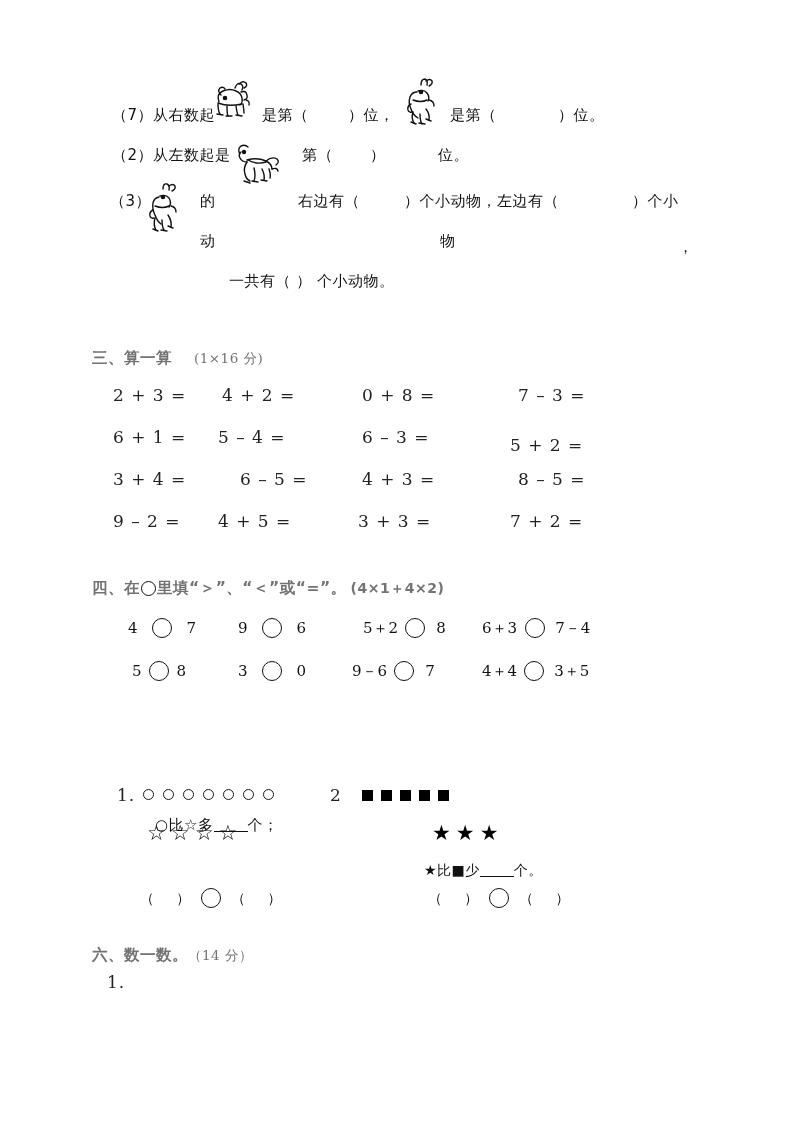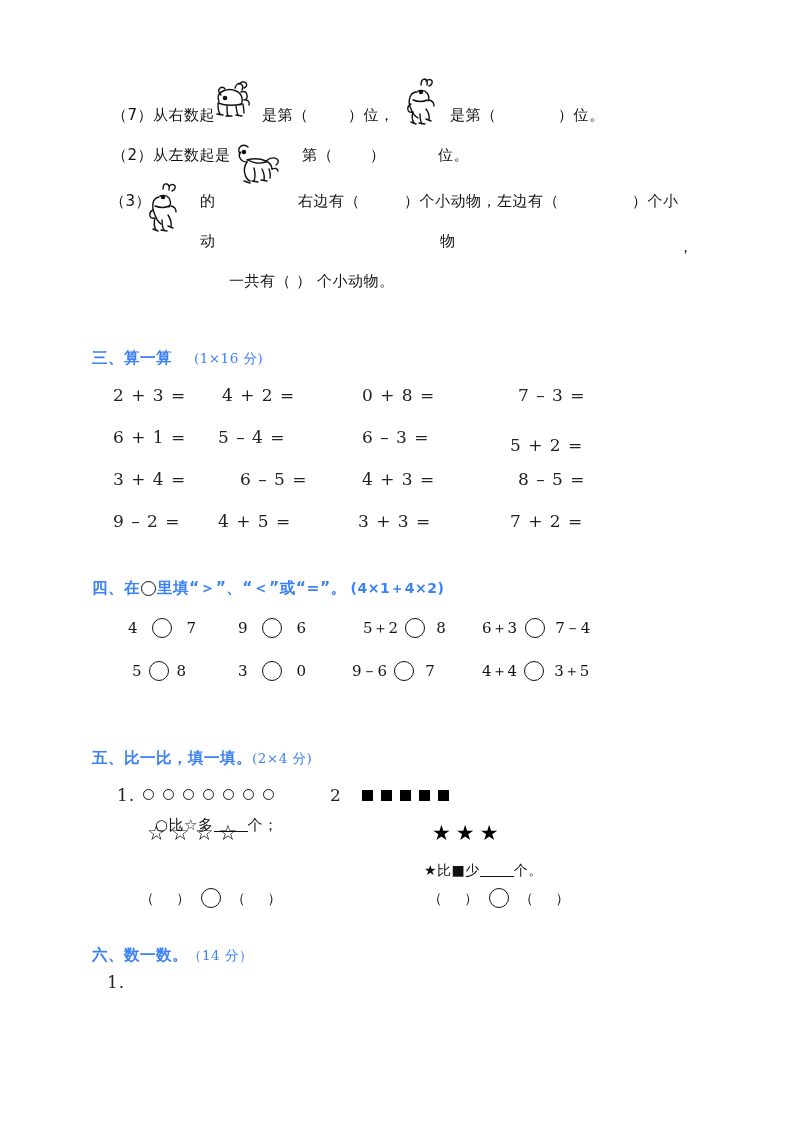"三、算一算 (1×16 分)" .heading { color: #3b82f6 -> #737373 }
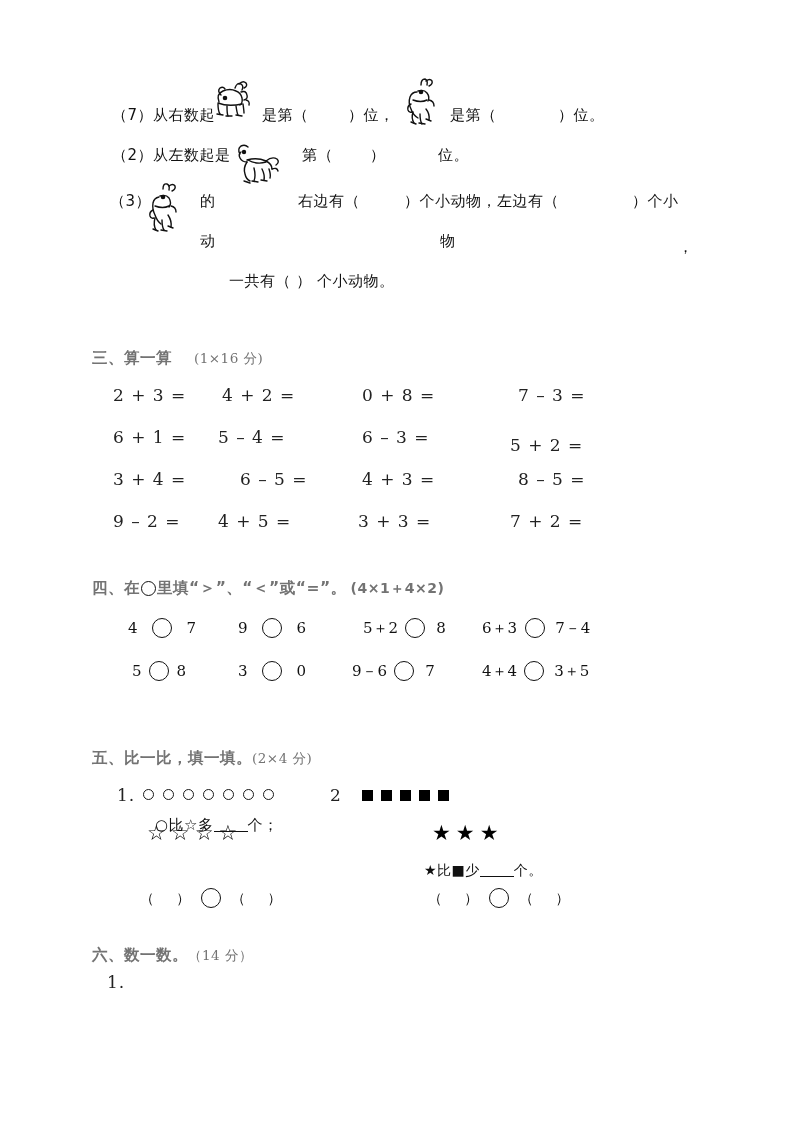"五、比一比，填一填。(2×4 分)" div.abs { html: <div> <span>五、比一比，填一填。</span><span>(2×4 分)</span> </div> -> none }
